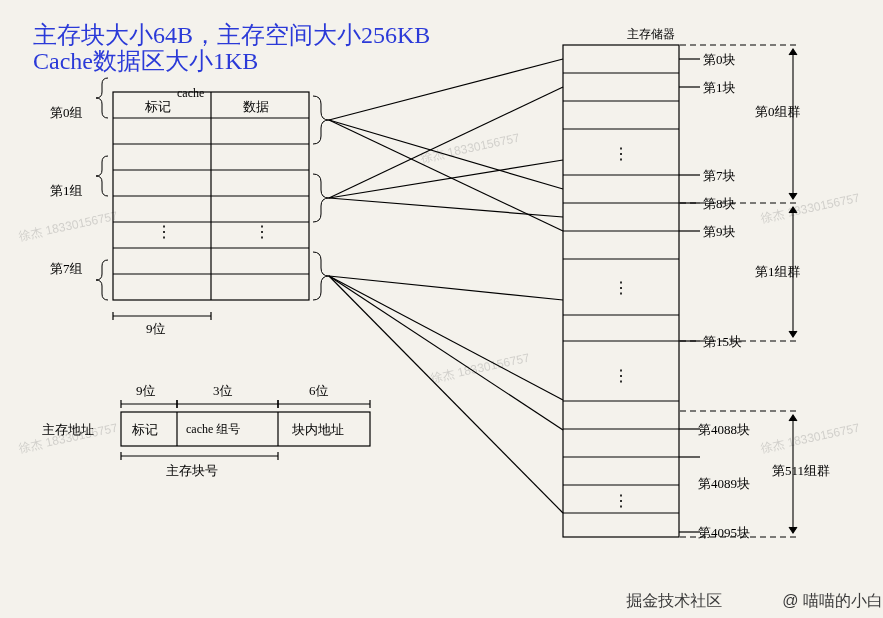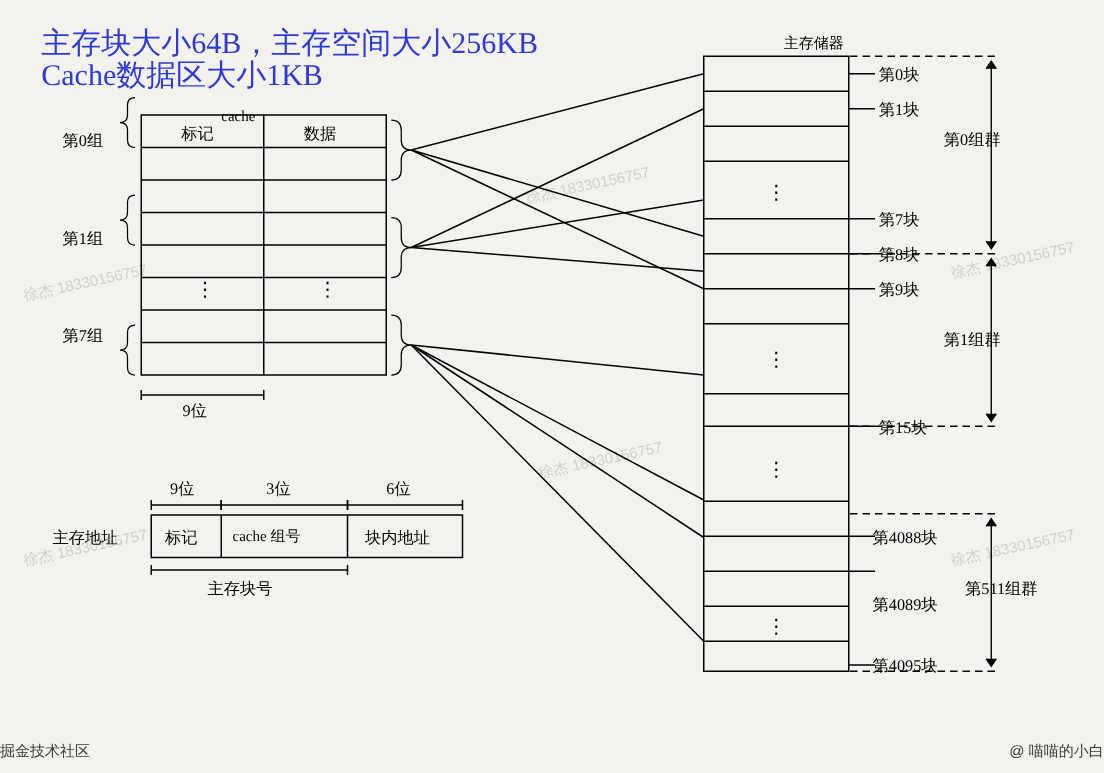"掘金技术社区" .bottombar { font-size: 12px -> 16px; justify-content: space-between -> flex-end }
